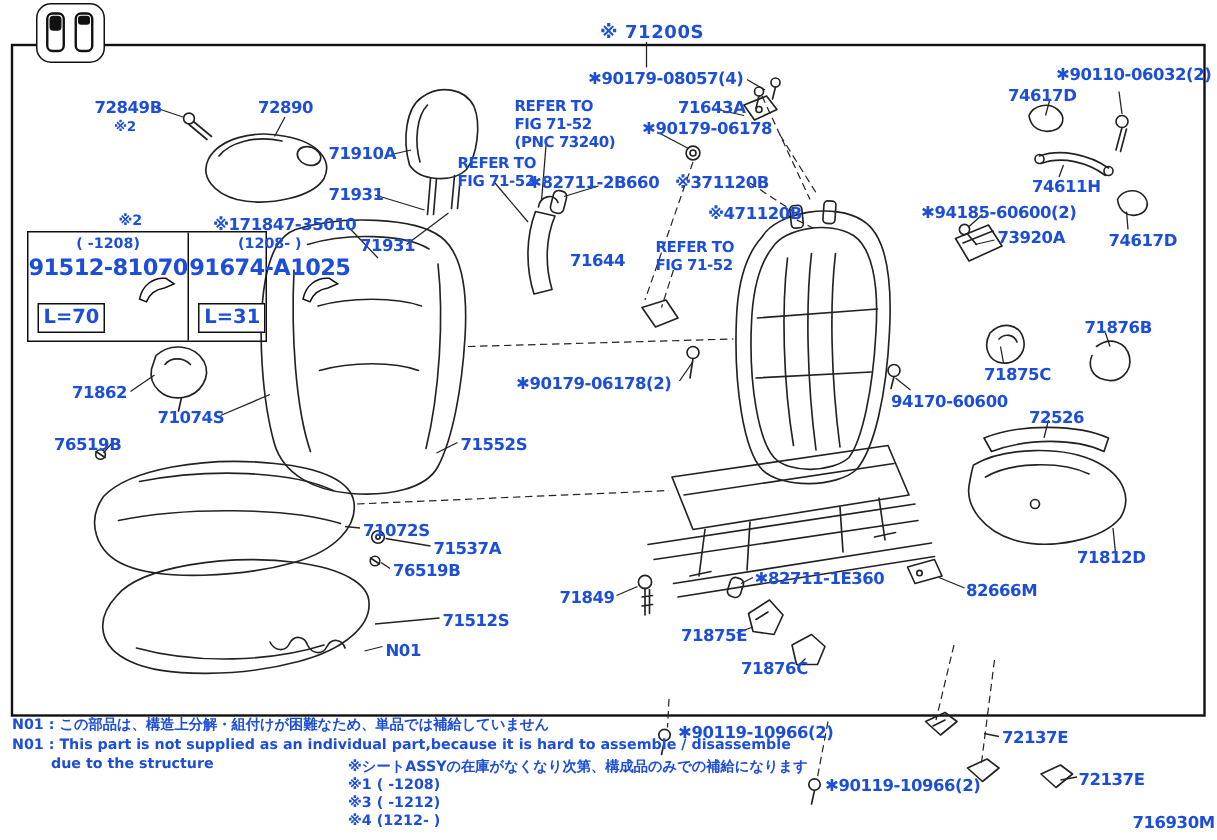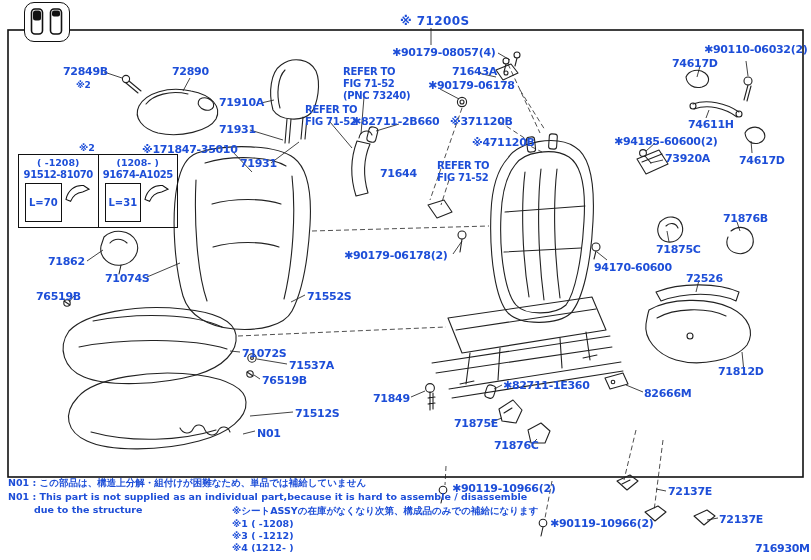"91512-81070" .vpart { font-size: 10px -> 15px }
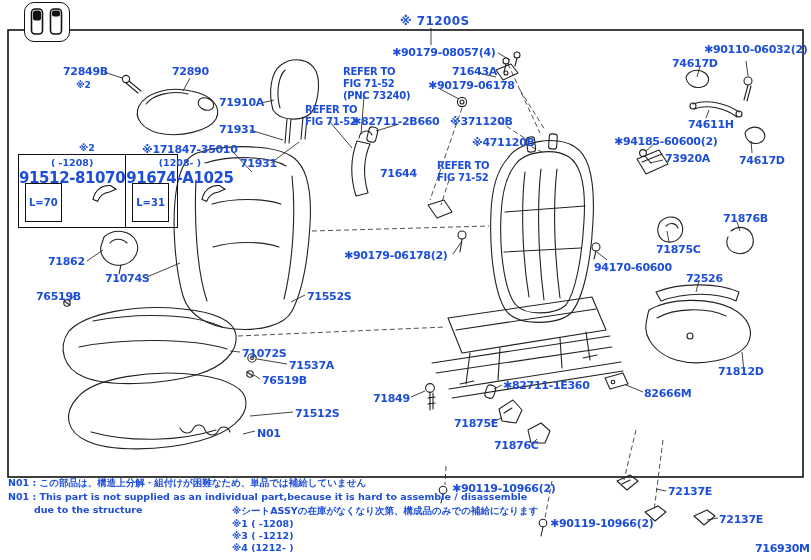"L=70" .vlen { font-size: 10px -> 13px; padding: 12px 3px -> 0 3px }
